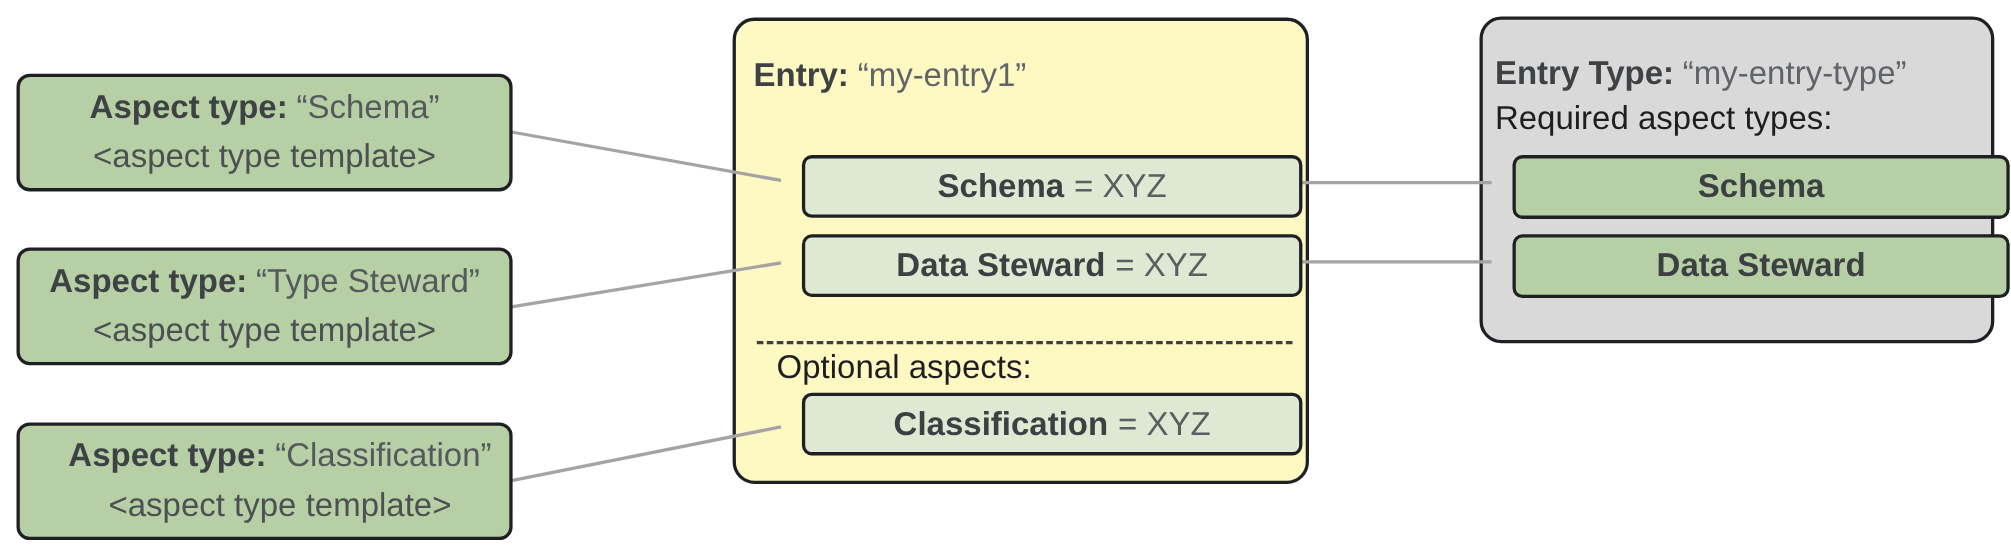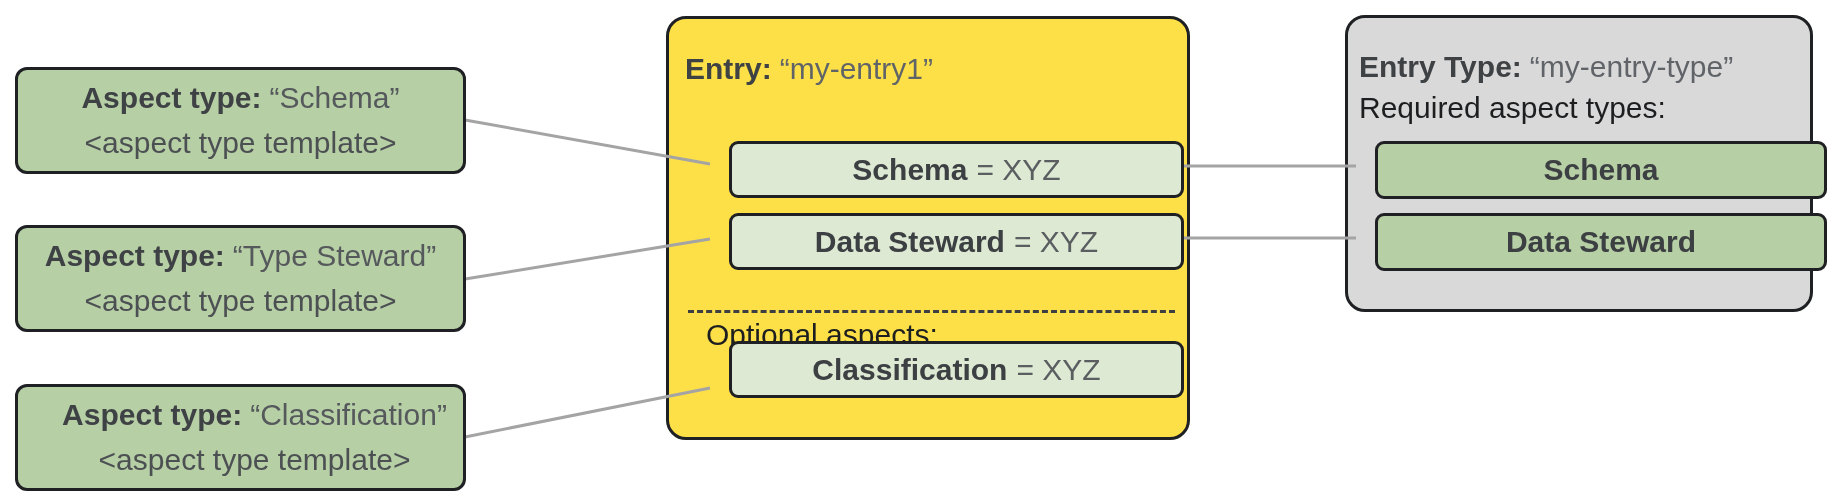"Entry: “my-entry1”" .entry-container { background: #fde047 -> #fef9c3 }
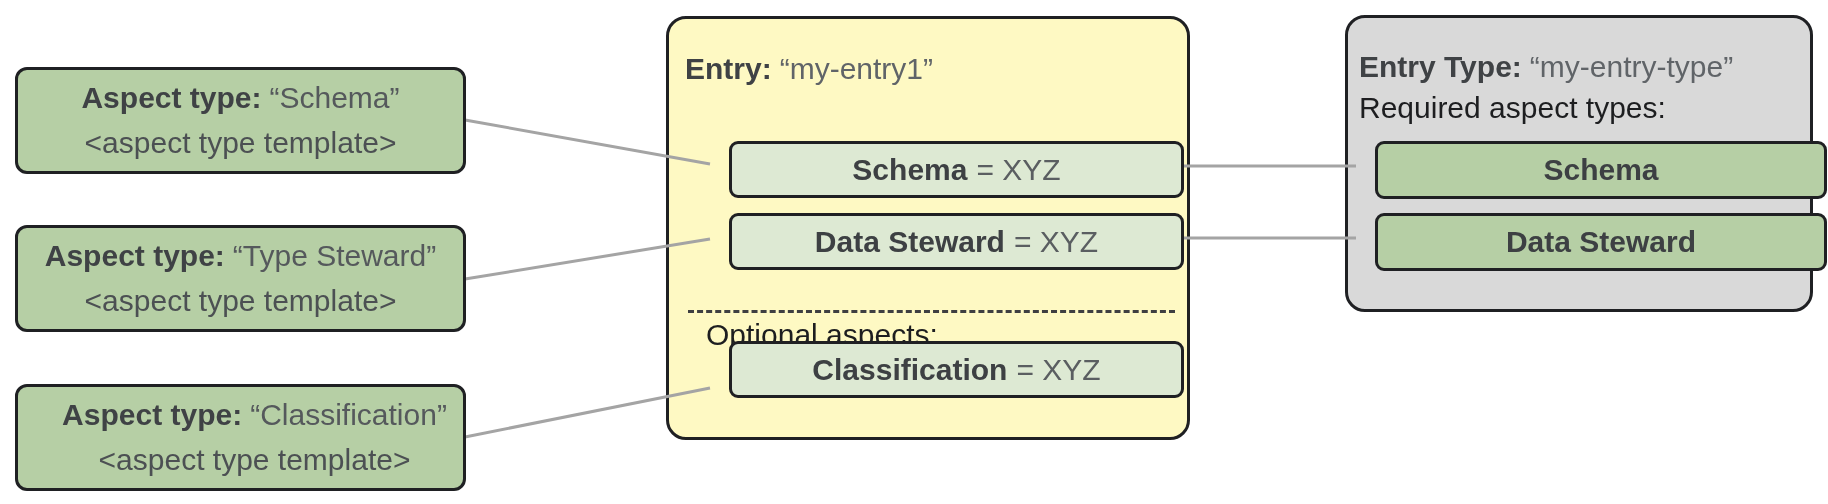"Classification" div.chip { top: 322px -> 338px }
